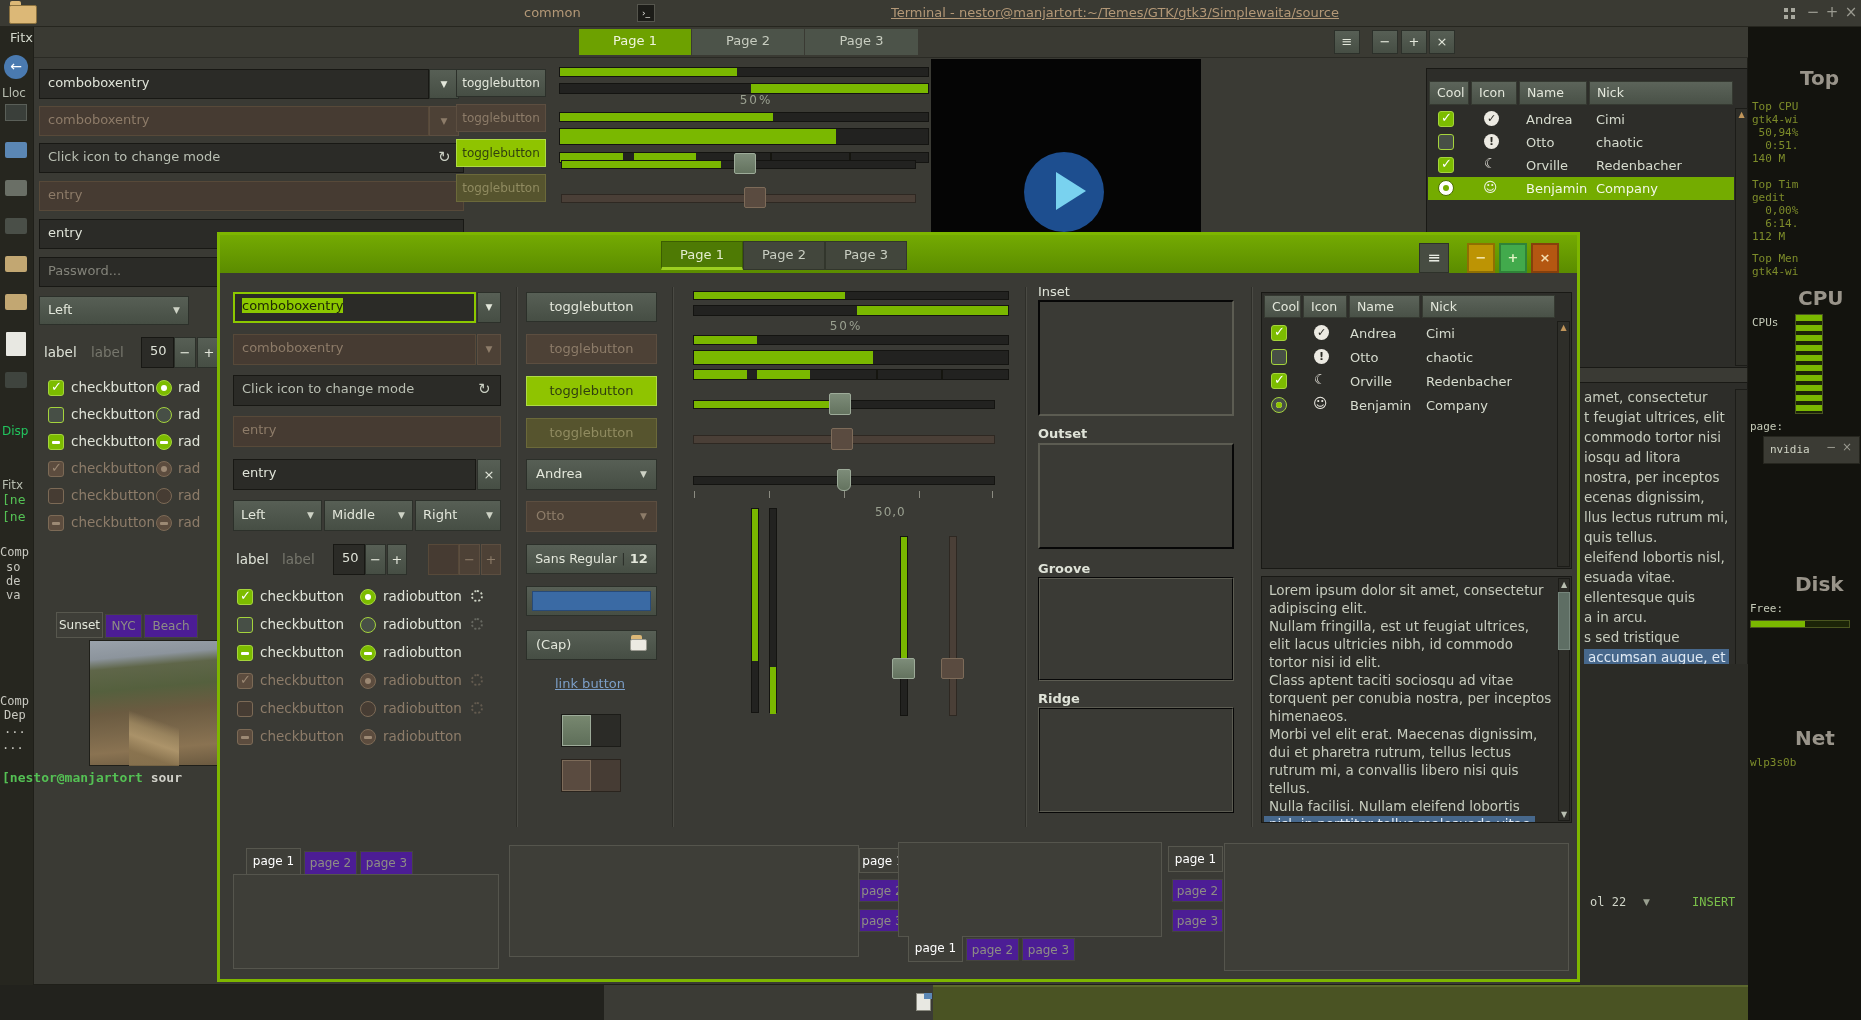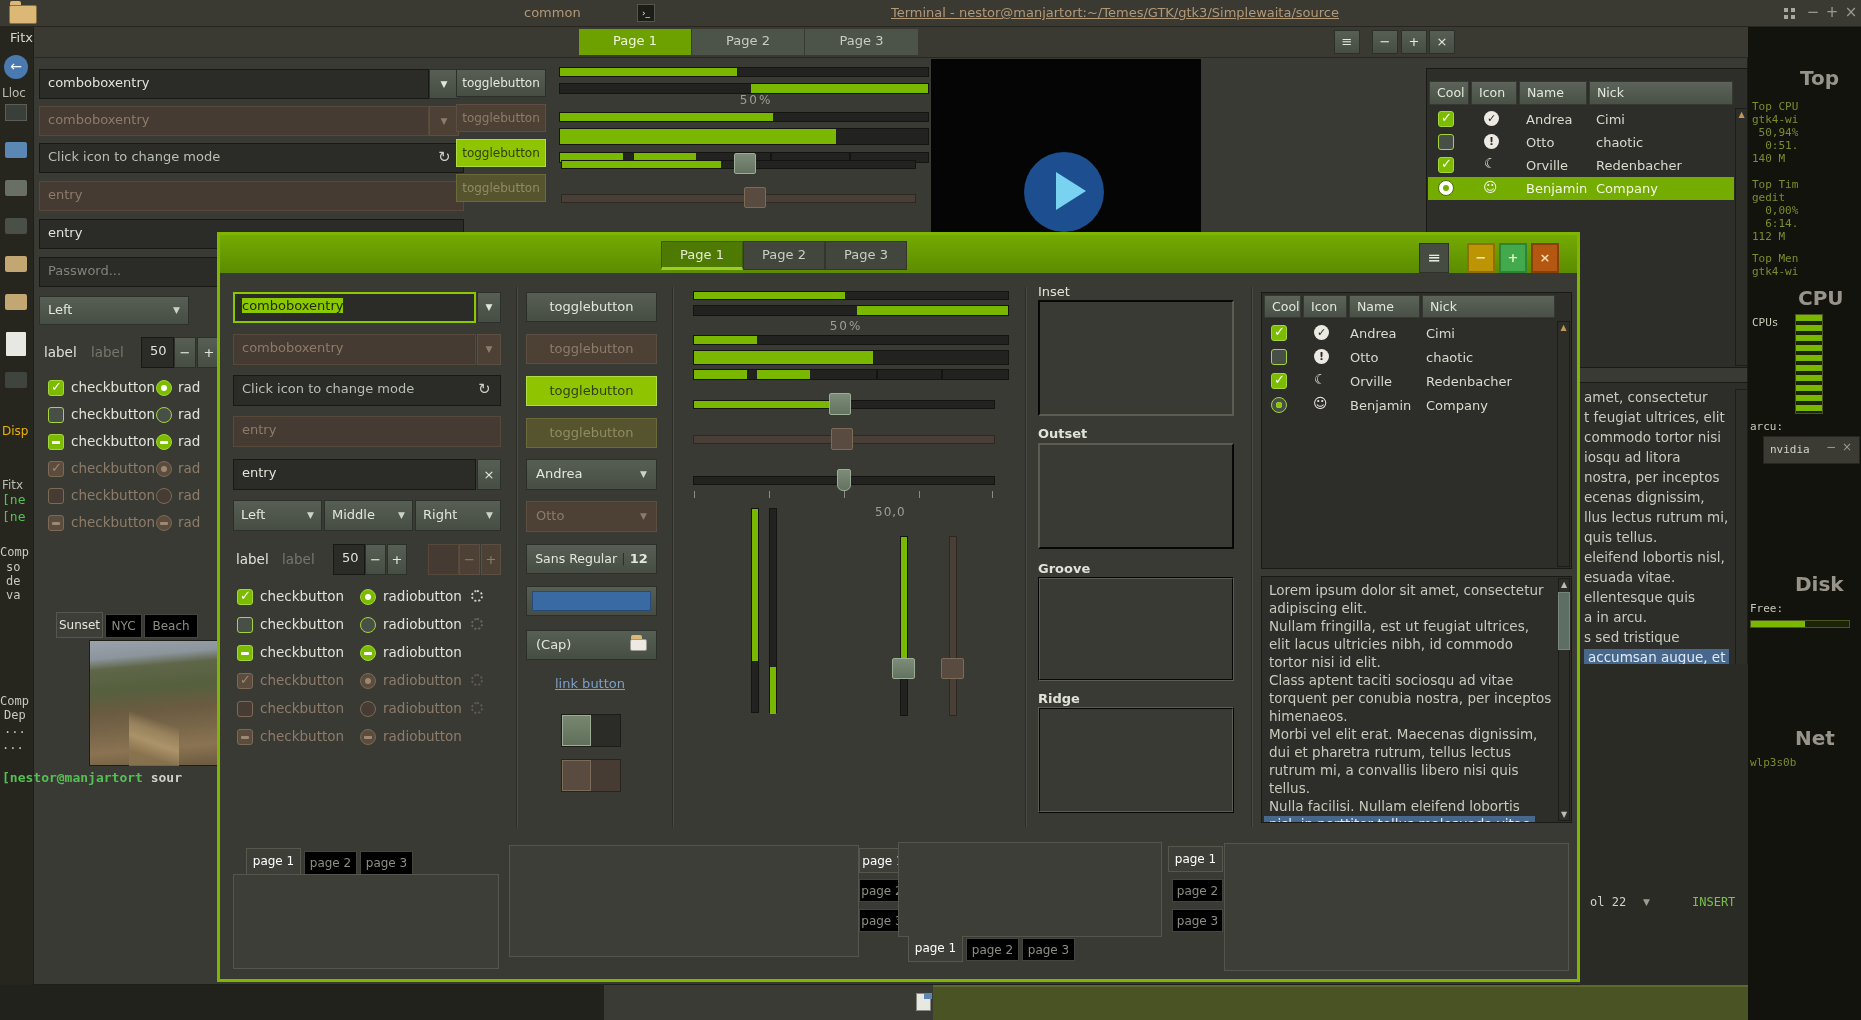"Disp" div.a { color: #eab308 -> #22c55e }
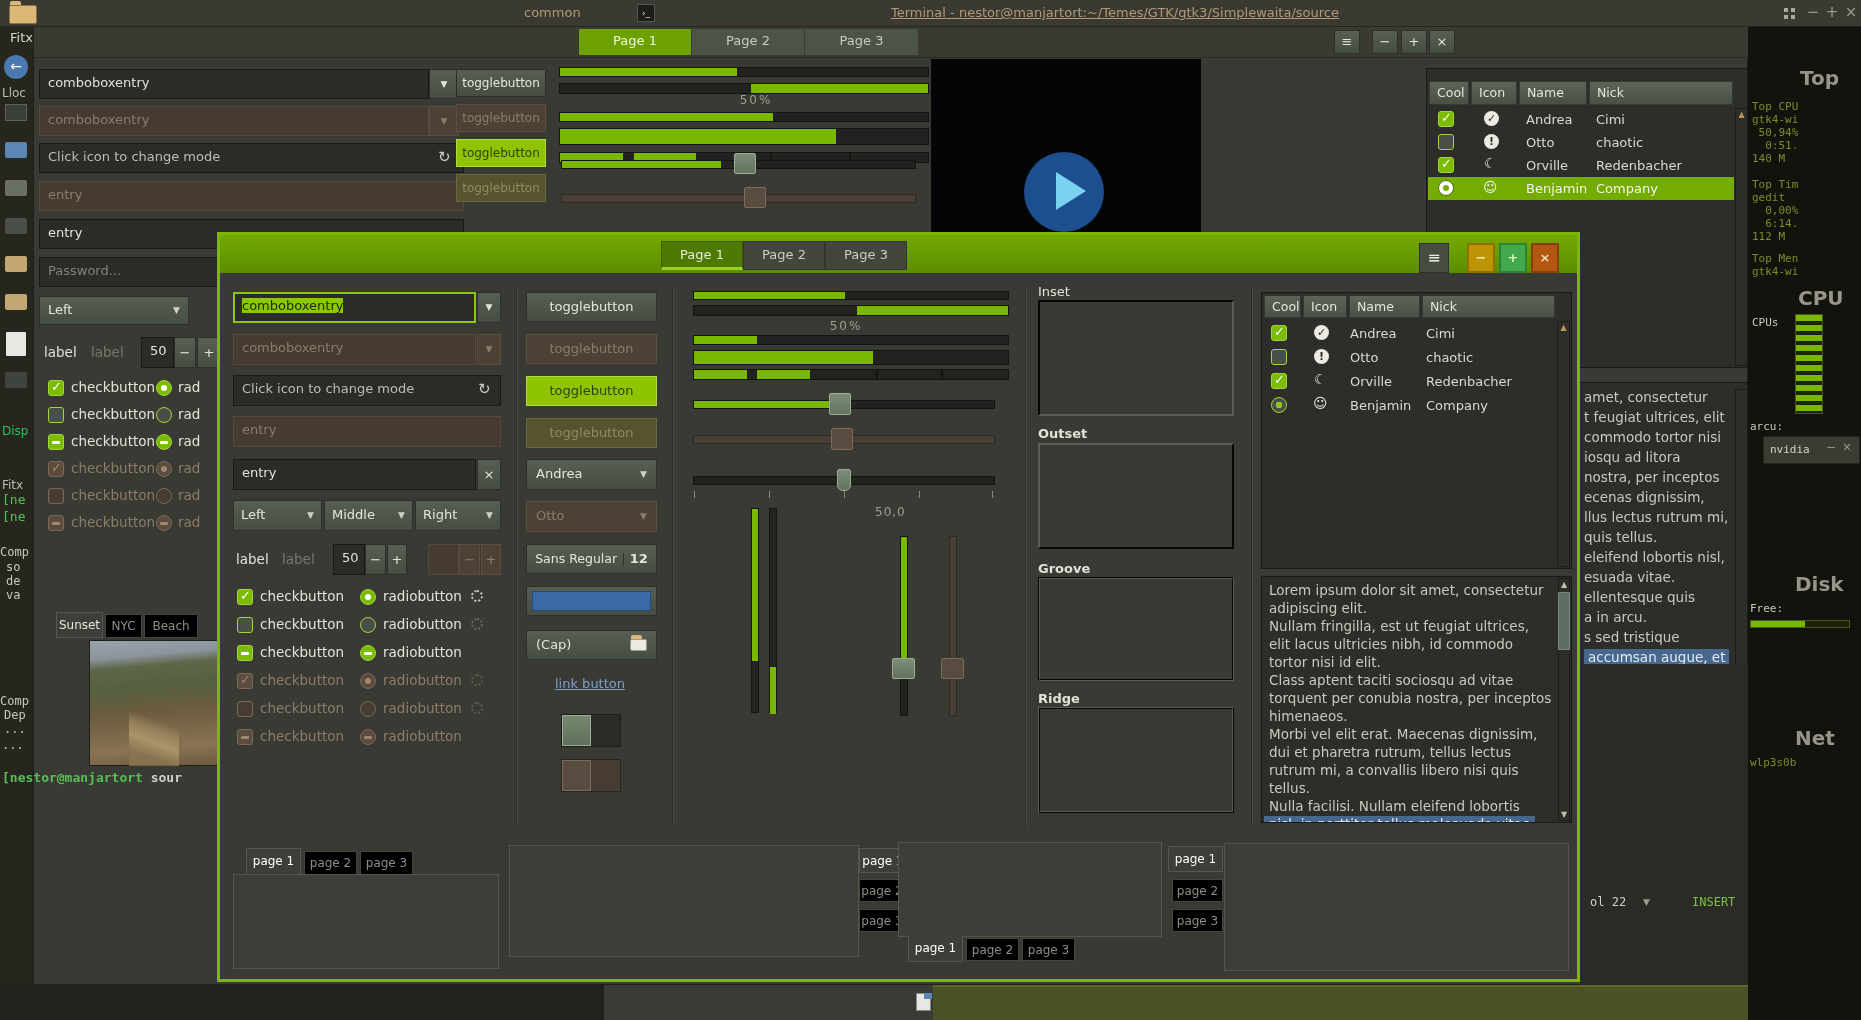"arcu:" div.a { text: arcu -> page }
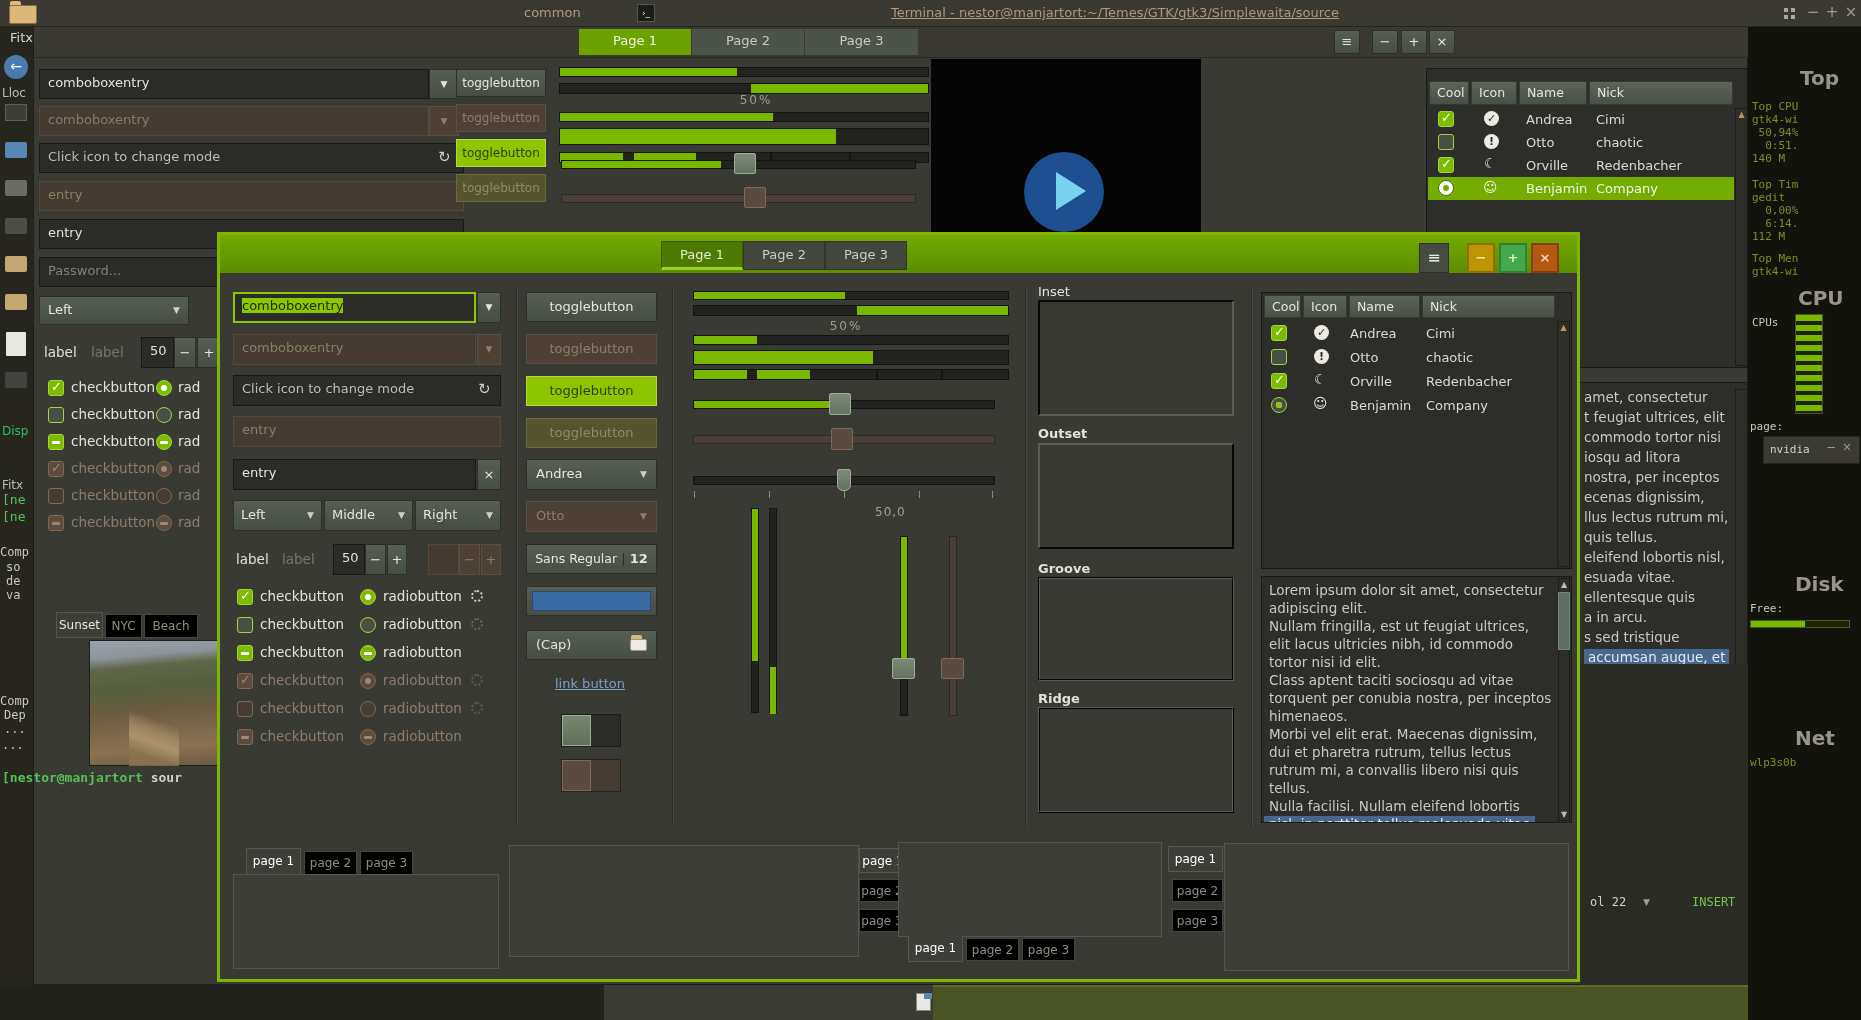"NYC" .tabI { background: #000000 -> #4c1d95 }
